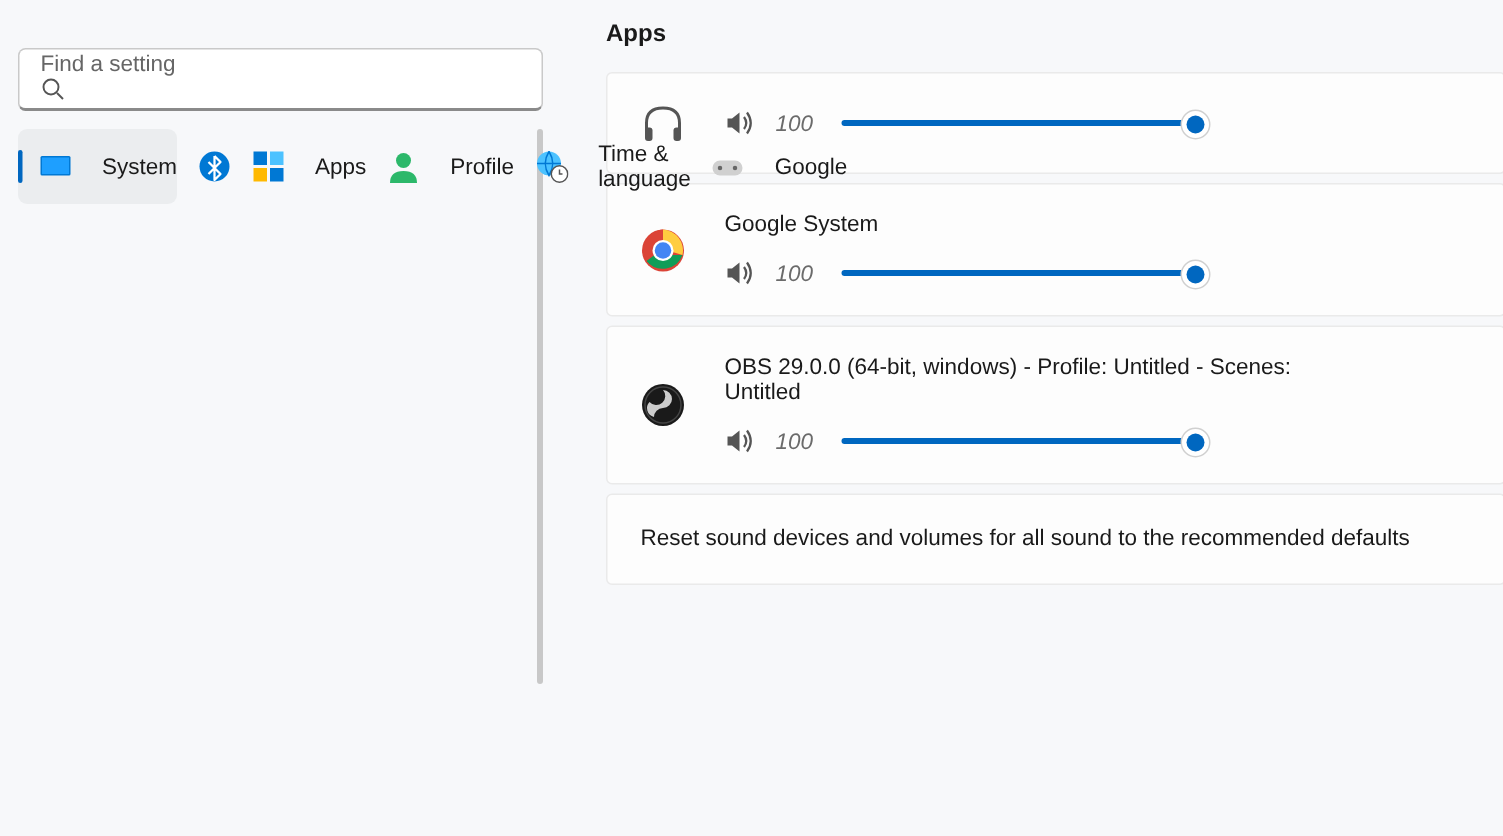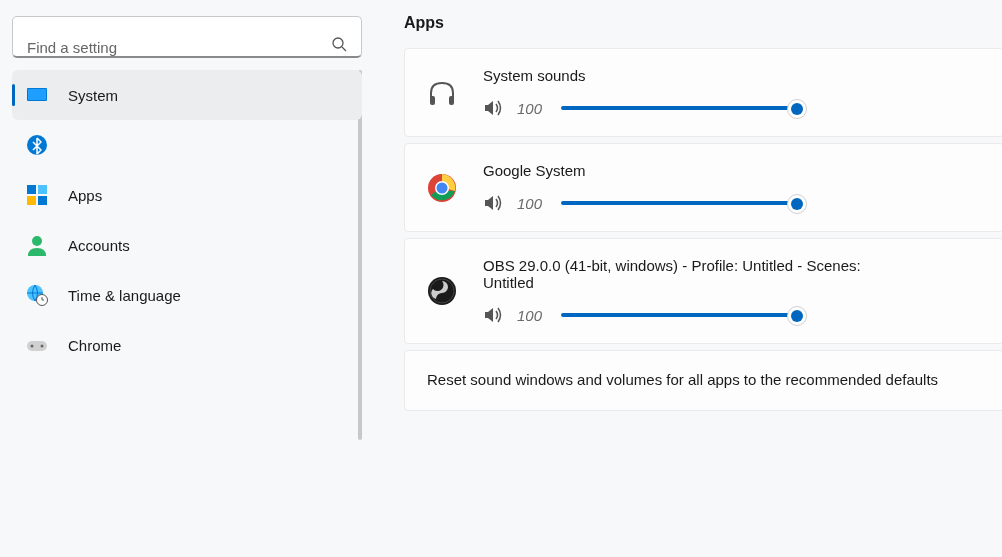"Find a setting" .search-box { align-items: flex-end -> flex-start; flex-direction: none -> column; margin-top: 4px -> 20px }
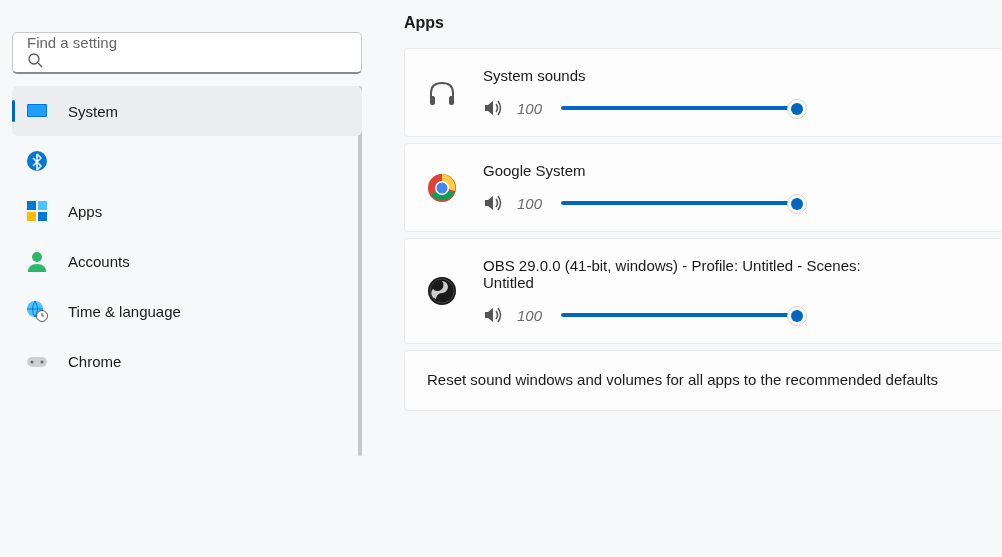"System sounds" div.app-name { html: <div>System sounds</div> -> none }
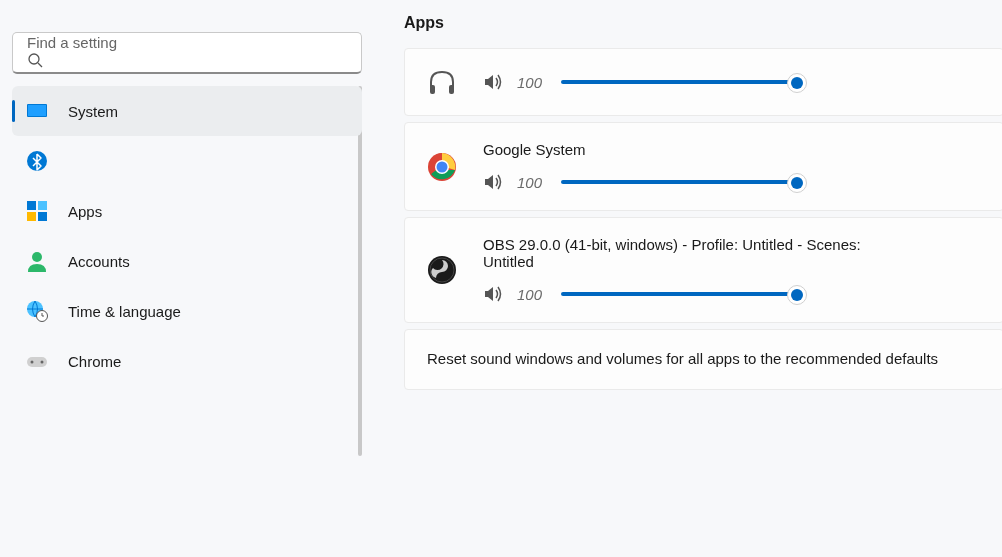"System" .nav { flex-direction: column -> row }
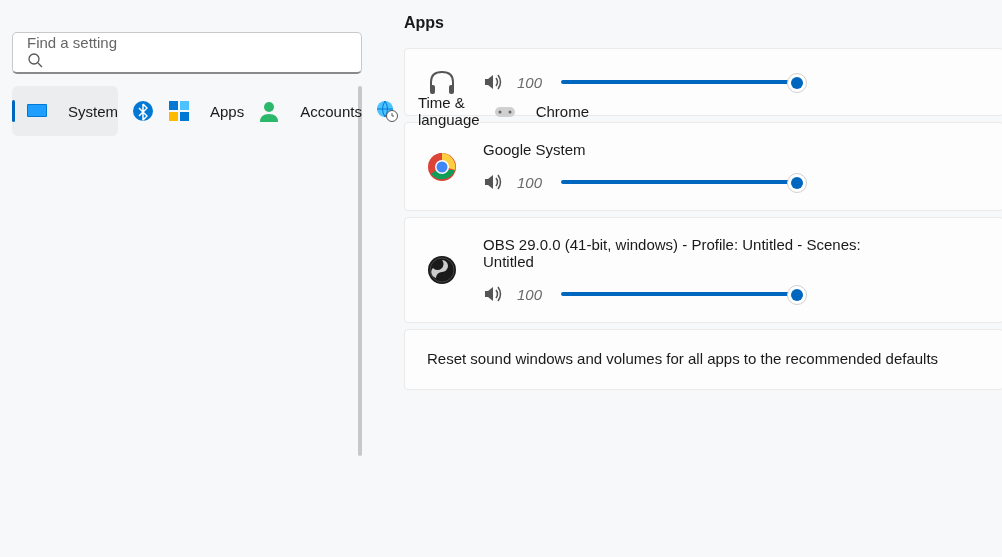"Accounts" span { text: Accounts -> Profile }
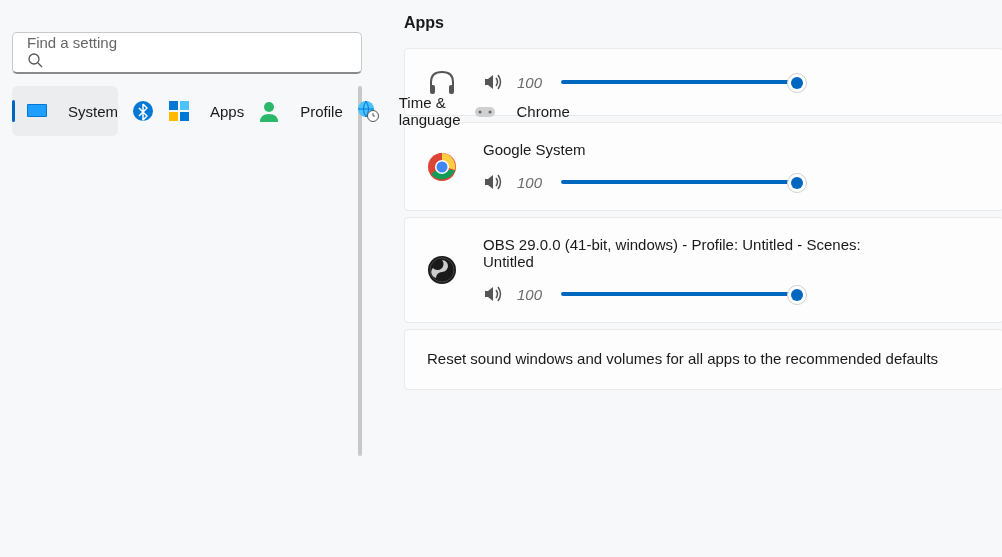"Chrome" span { text: Chrome -> Google }
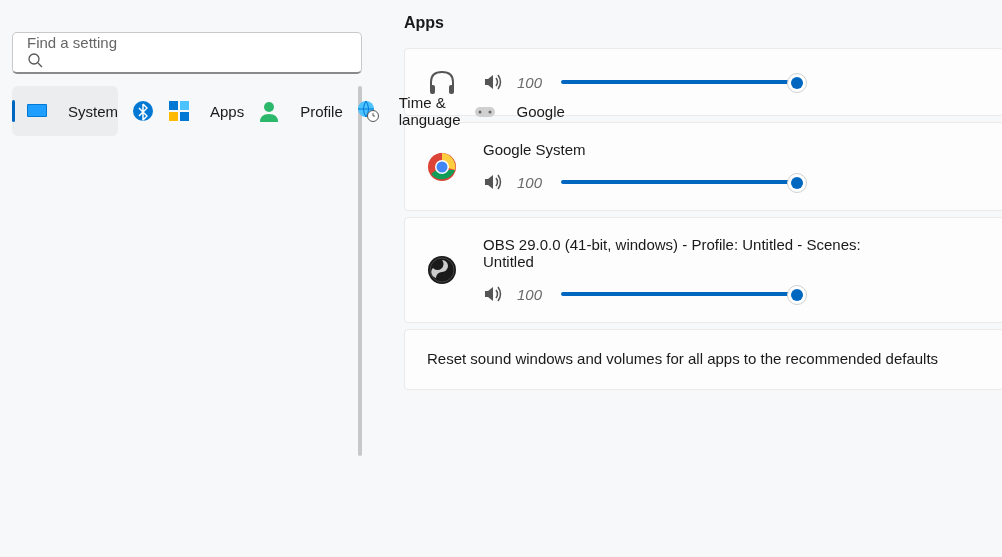"OBS 29.0.0 (41-bit, windows) -" div.app-name { text: 41-bit -> 64-bit }
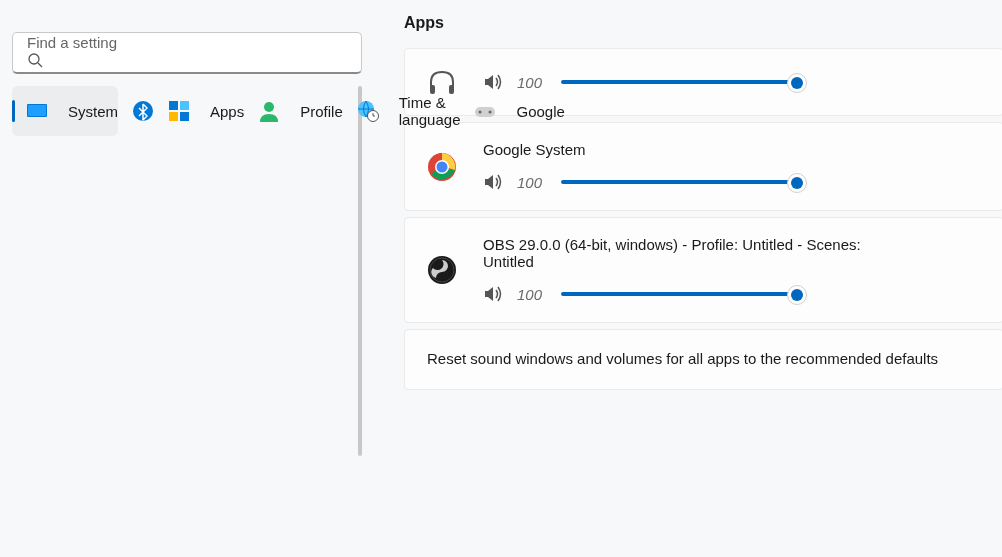"Reset sound windows and volumes" span { text: windows and volumes for all apps -> devices and volumes for all sound }
